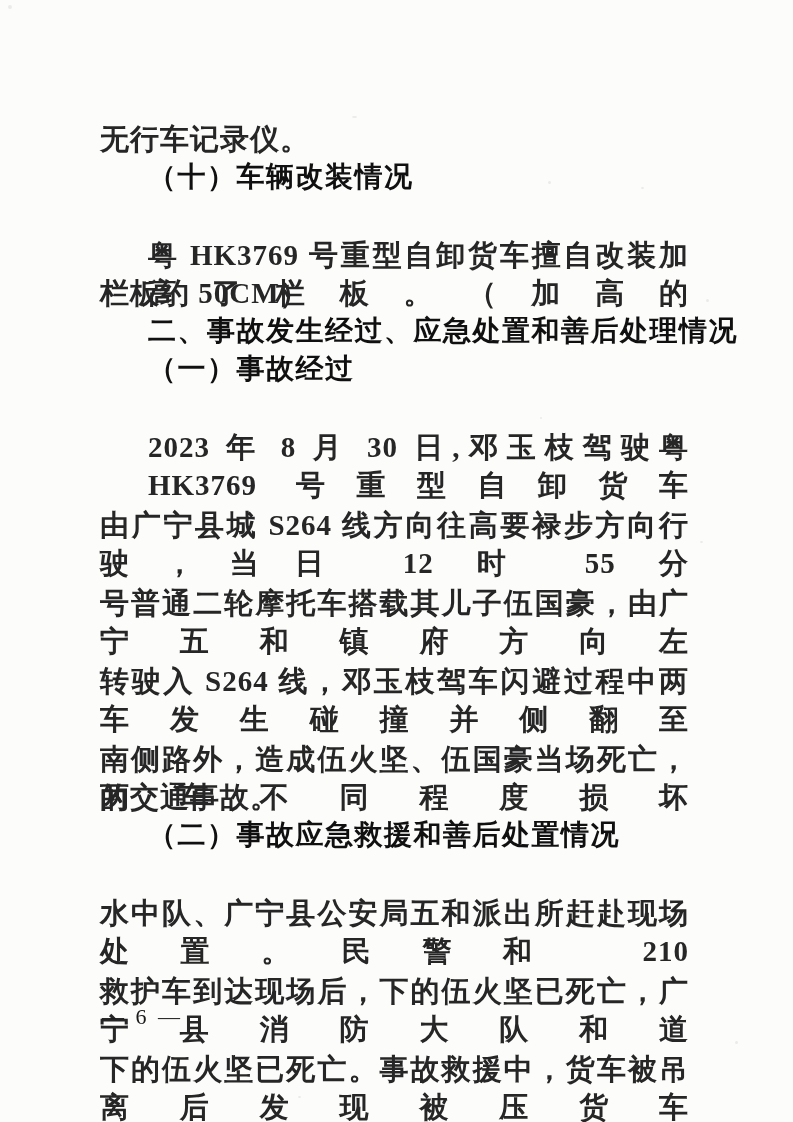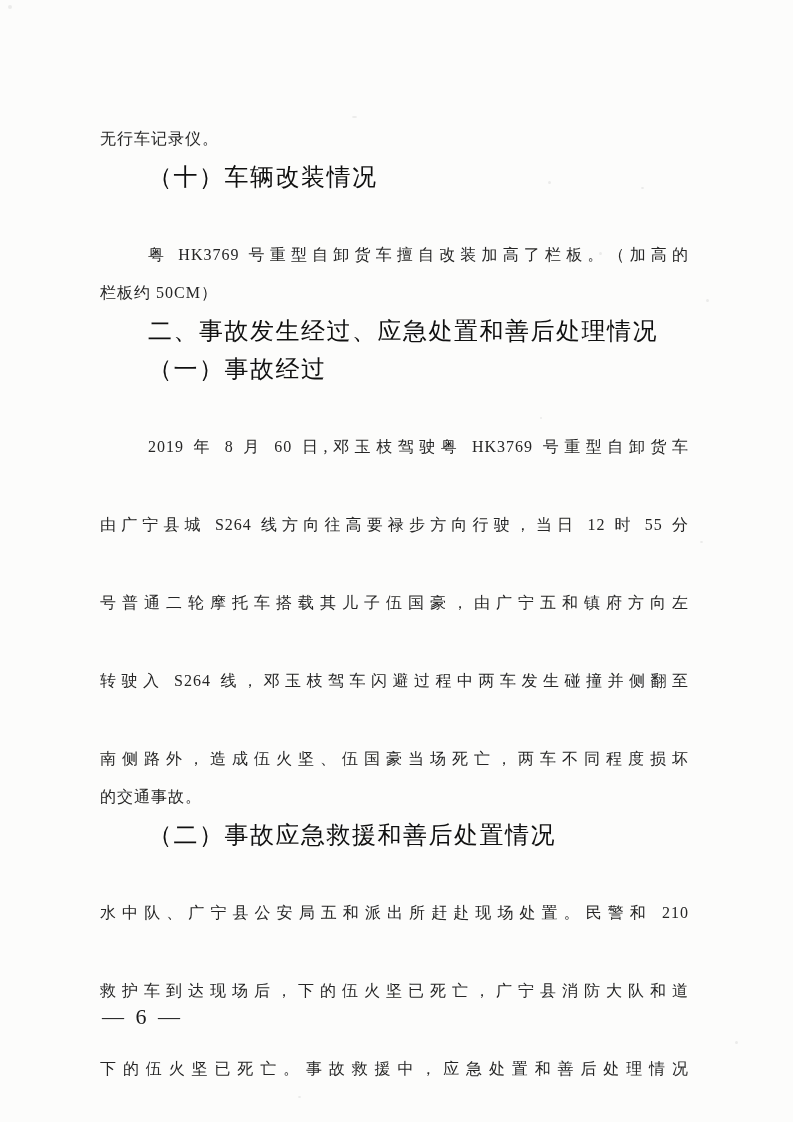"无行车记录仪。" .line { font-size: 16px -> 29px; font-weight: none -> bold }
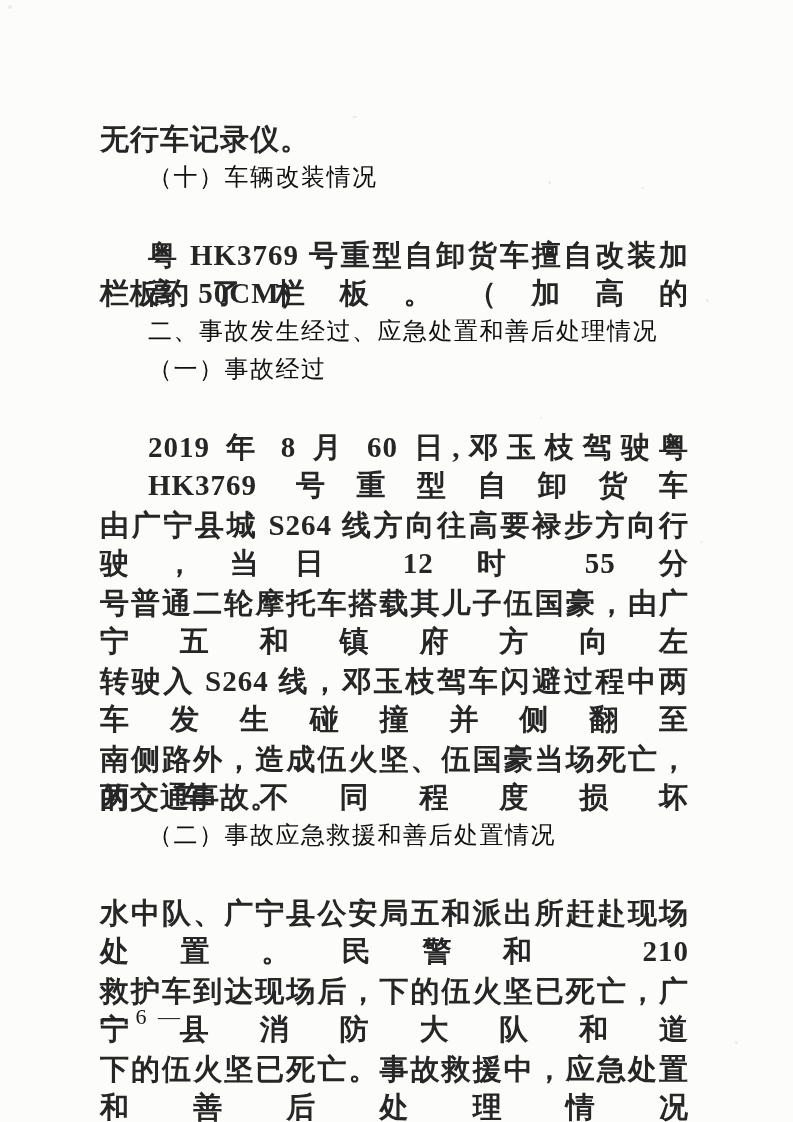"（十）车辆改装情况" .line.heading { font-size: 24px -> 28px; font-weight: 400 -> 700 }
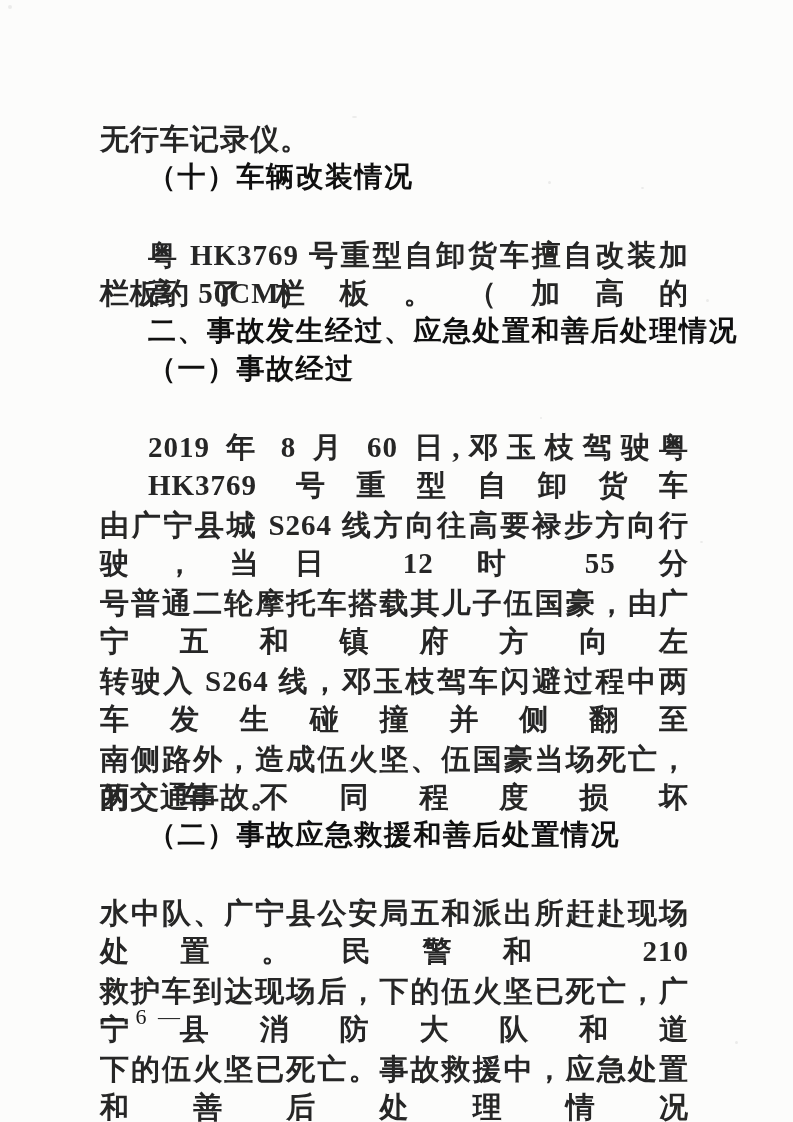"2019 年 8 月 60" div.line { text: 2019 年 8 月 60 -> 2023 年 8 月 30 }
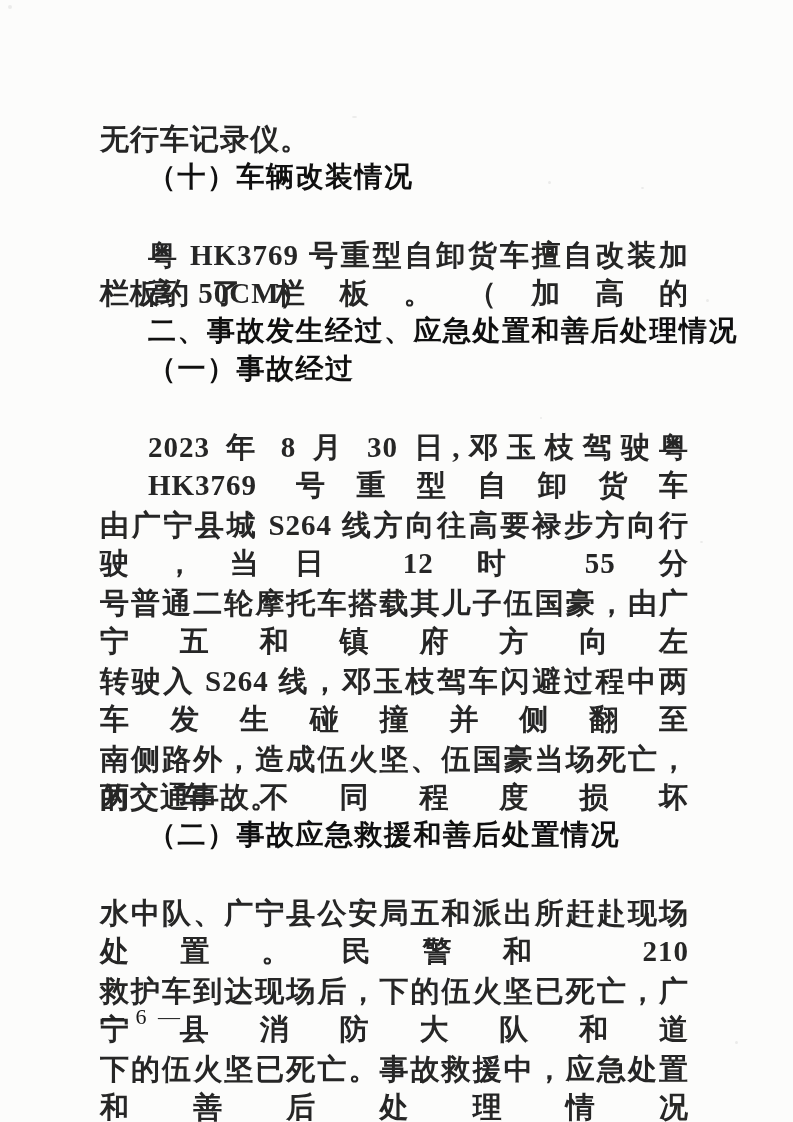"下的伍火坚已死亡。事故救援中，应急处置和善后处理情况" div.line { text: 应急处置和善后处理情况 -> 货车被吊离后发现被压货车 }
